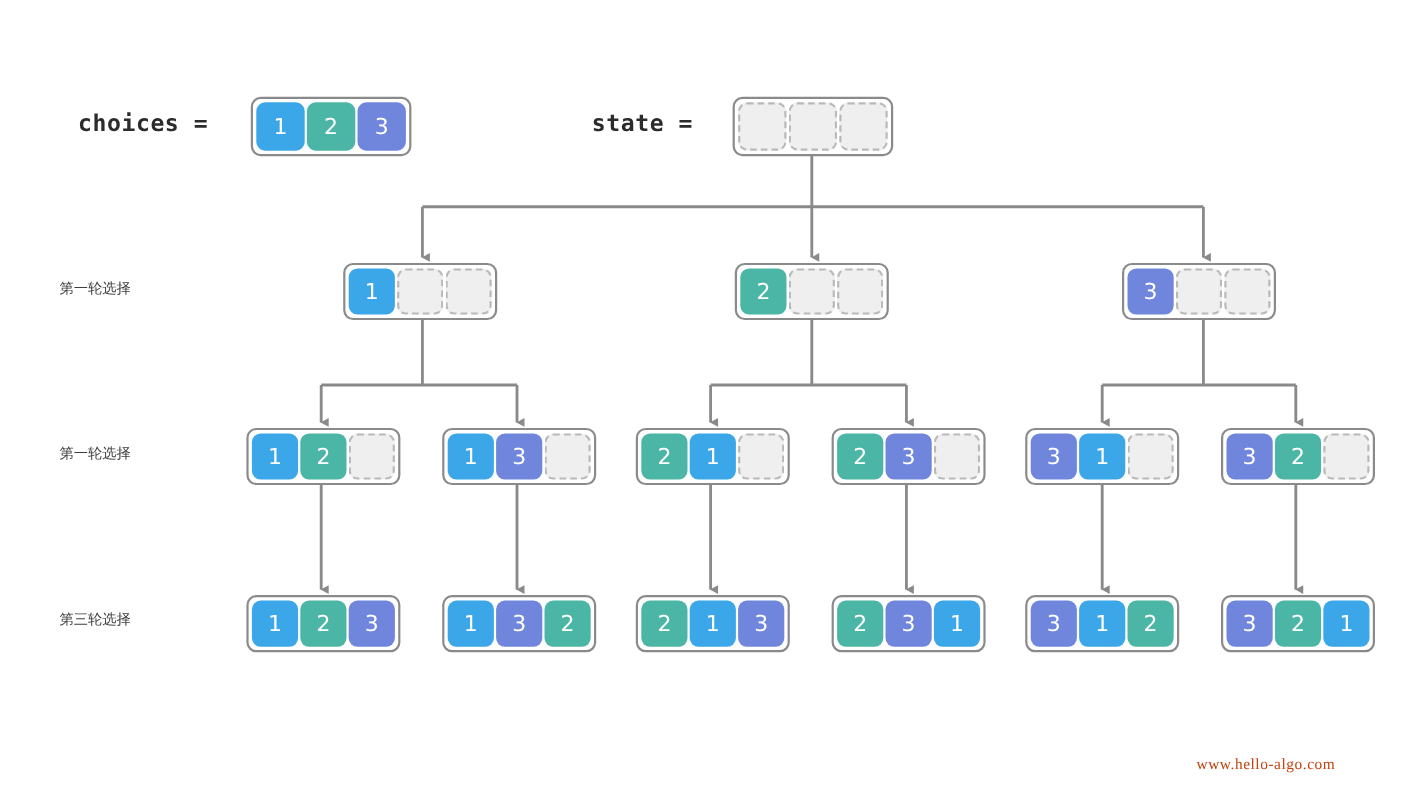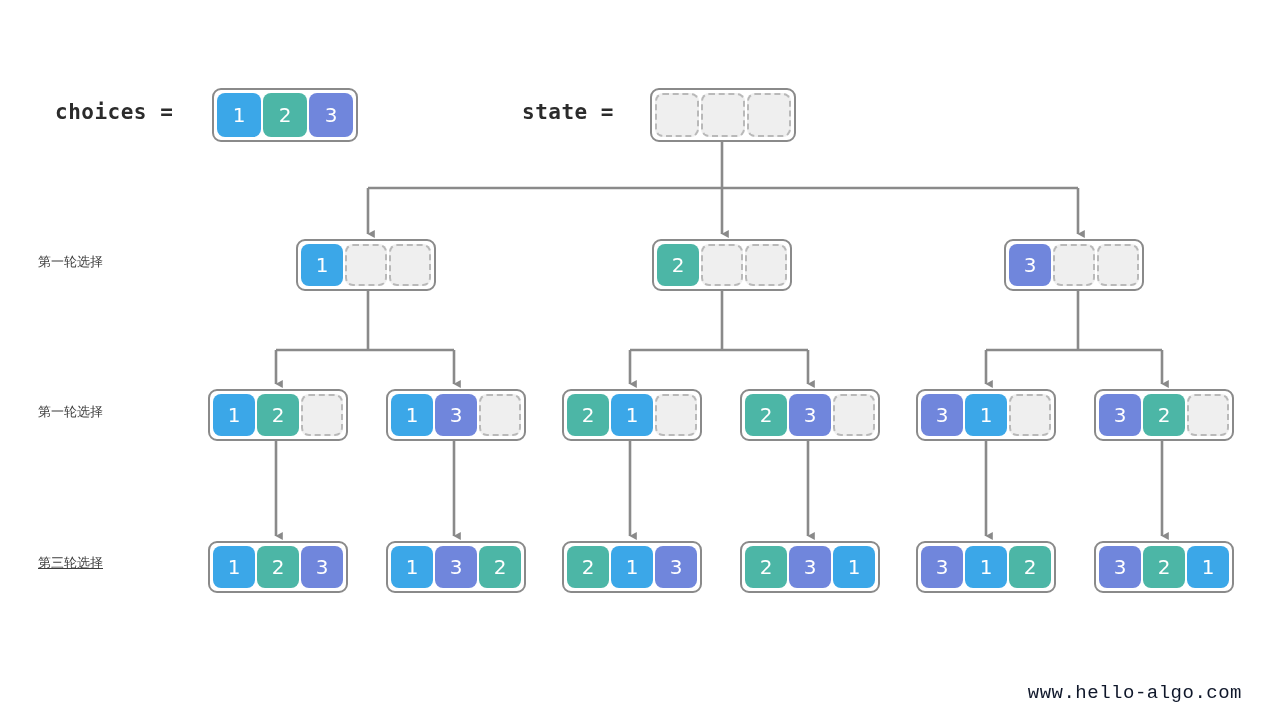"choices =" #stage { left: 0 -> 16px; padding-left: 44px -> none }
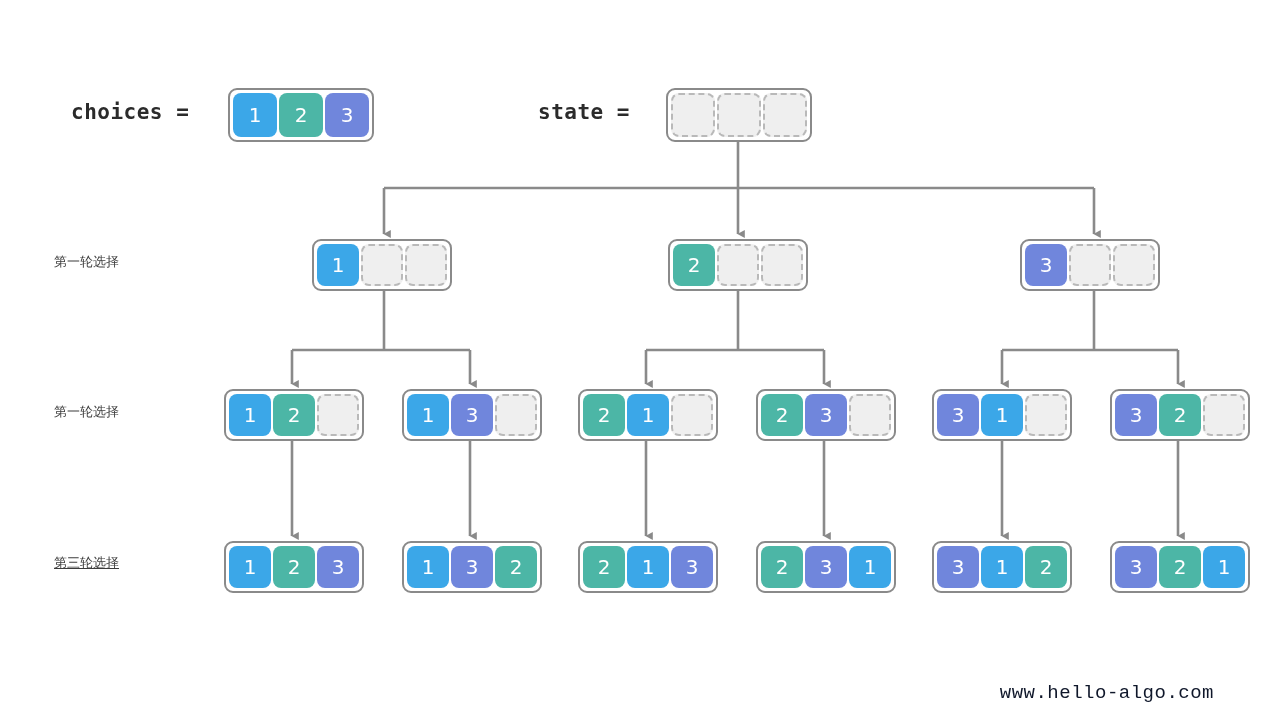"第三轮选择" div.row-label { text-decoration: underline -> none }
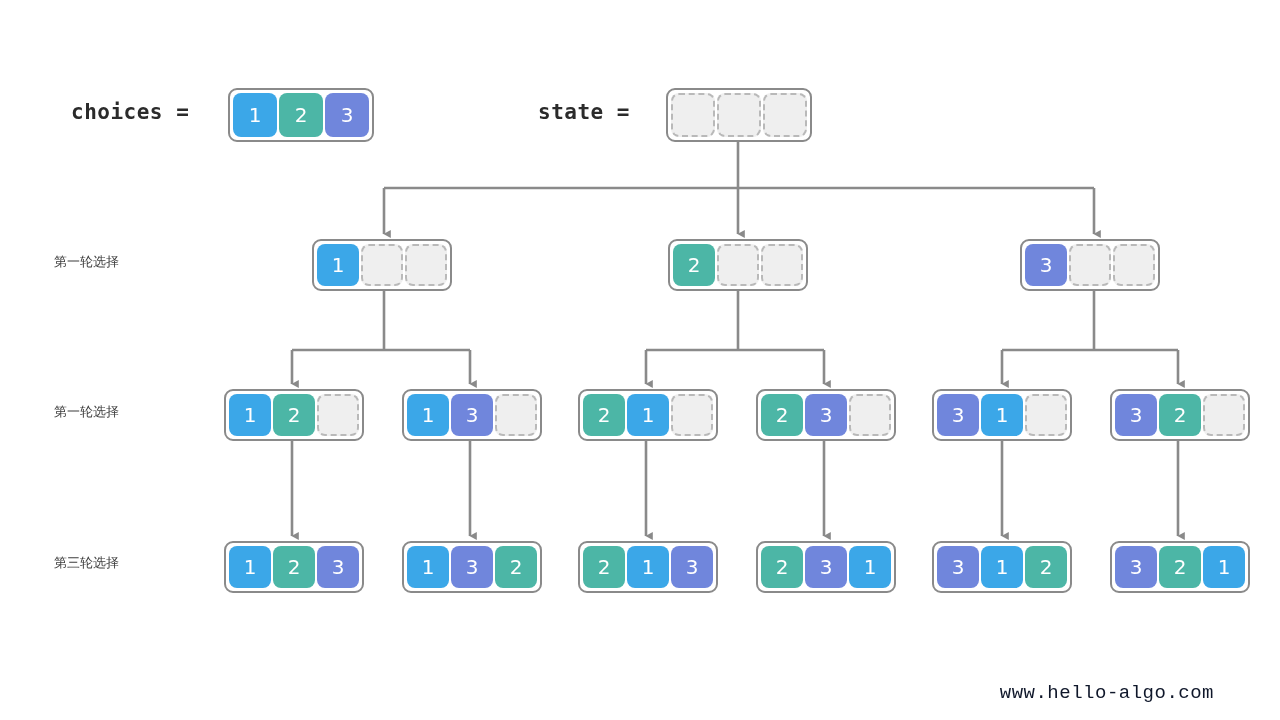"www.hello-algo.com" #watermark { color: #0f172a -> #c2410c; font-family: Liberation Mono, monospace -> Liberation Serif, serif; font-size: 19px -> 14px }
